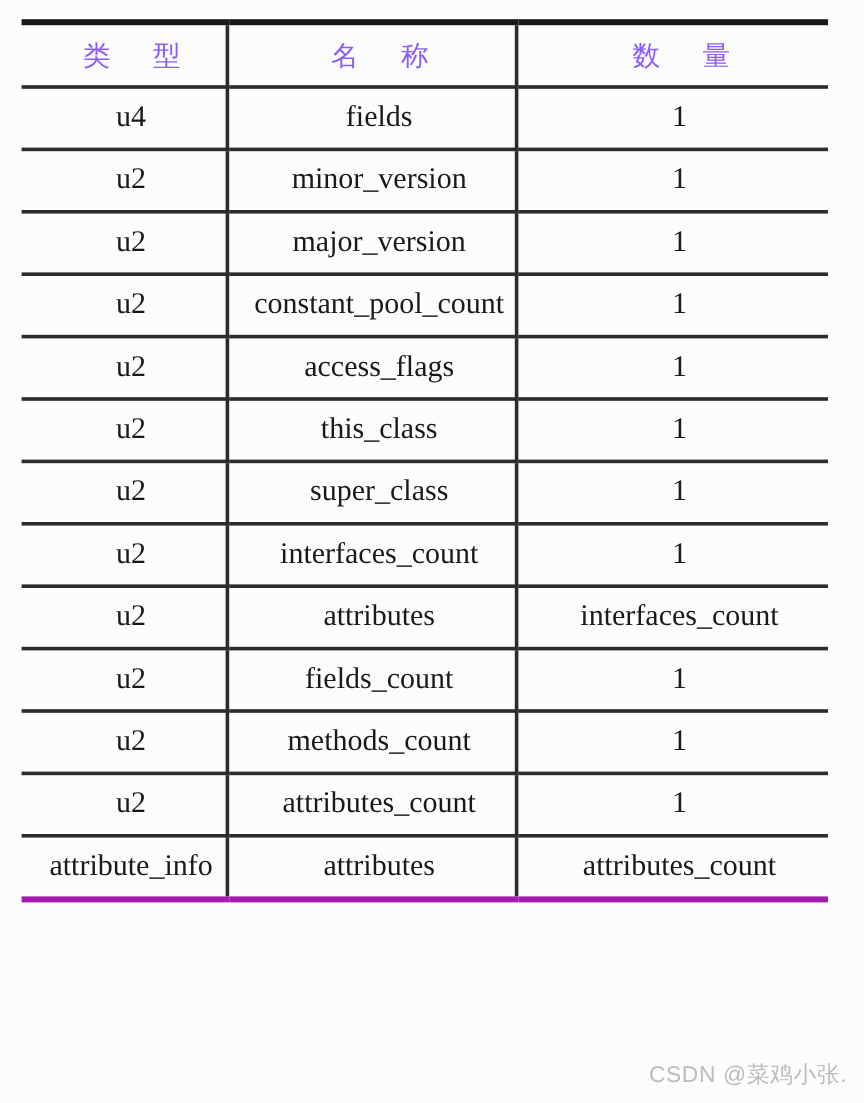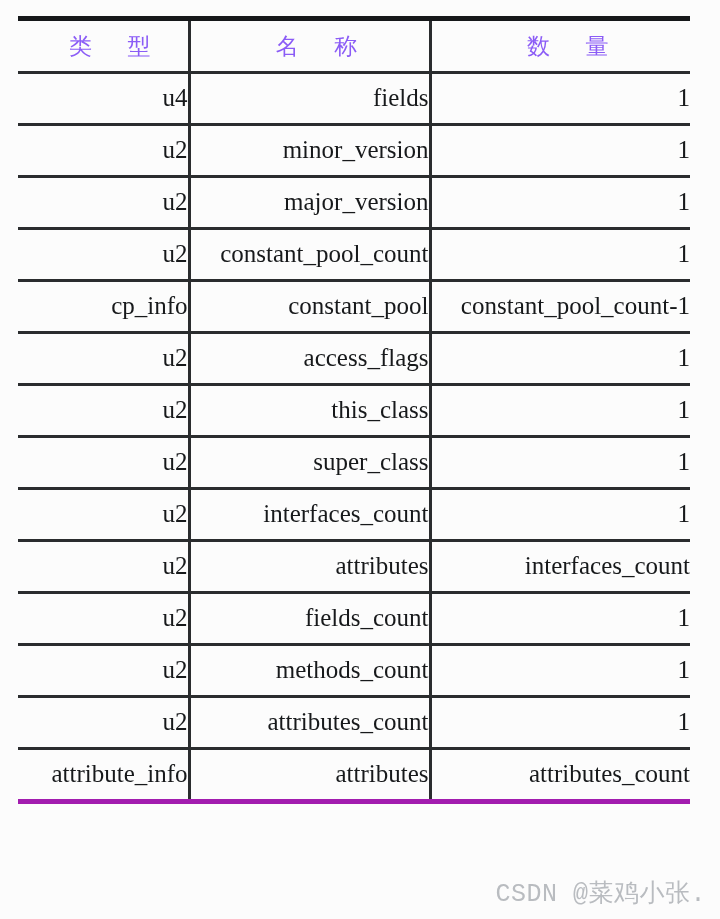"u4" table.classfile-table td { text-align: right -> center }
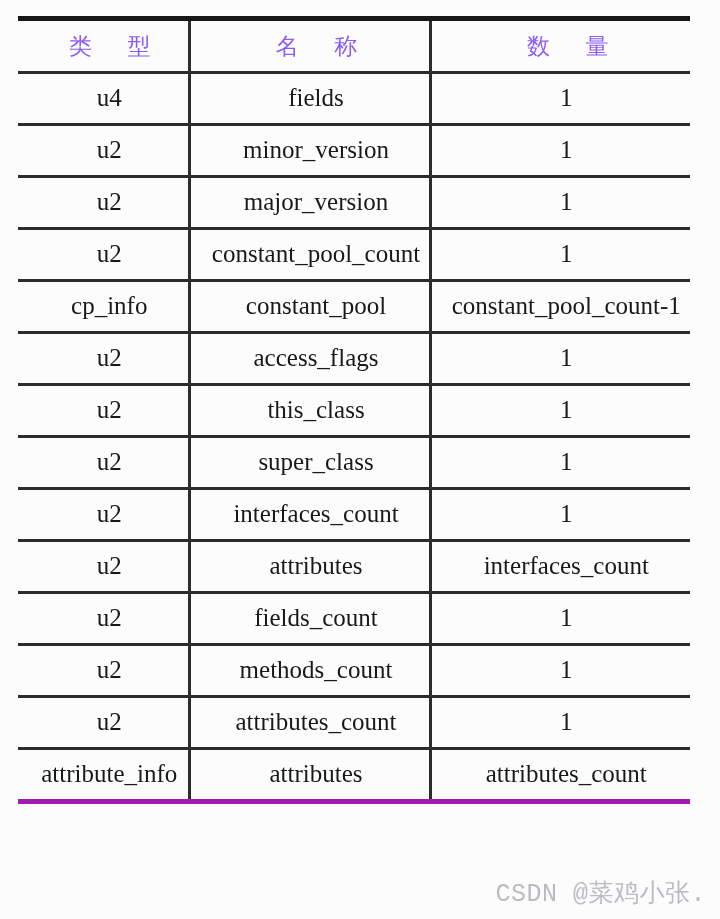"cp_info" tr { html: <tr> <td><span>cp_info</span></td> <td><span>constant_pool</span></td> <td><span>constant_pool_count-1</span></td> </tr> -> none }
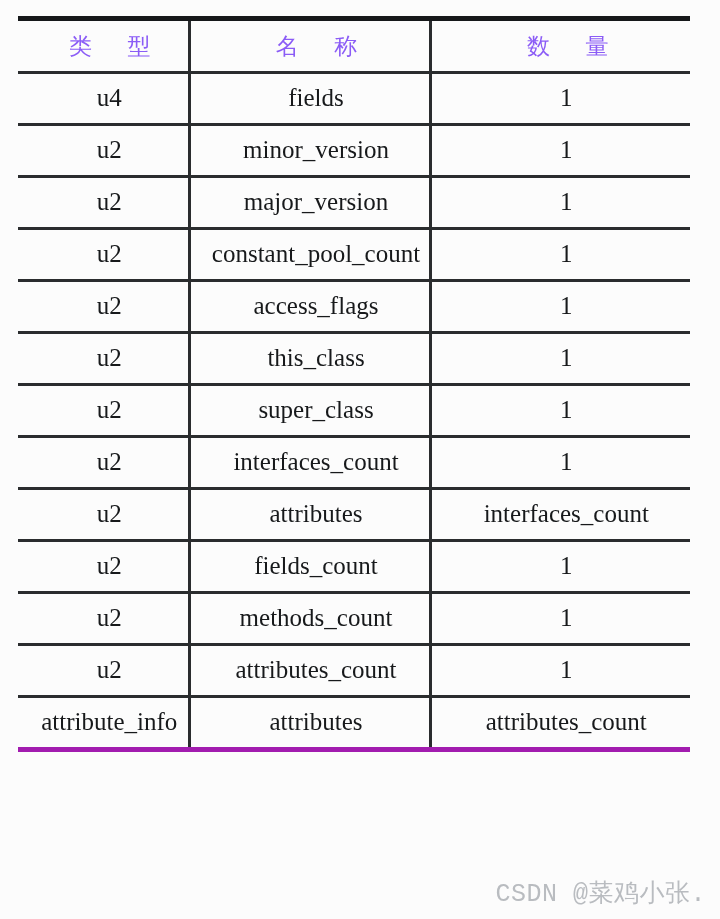"CSDN @菜鸡小张." #watermark { font-family: Liberation Mono, monospace -> Liberation Sans, sans-serif; font-size: 25px -> 19px }
